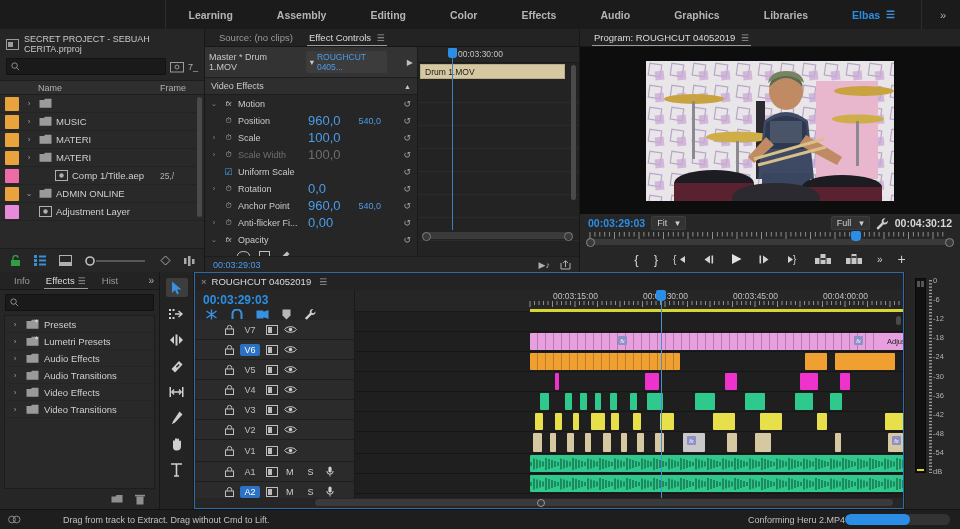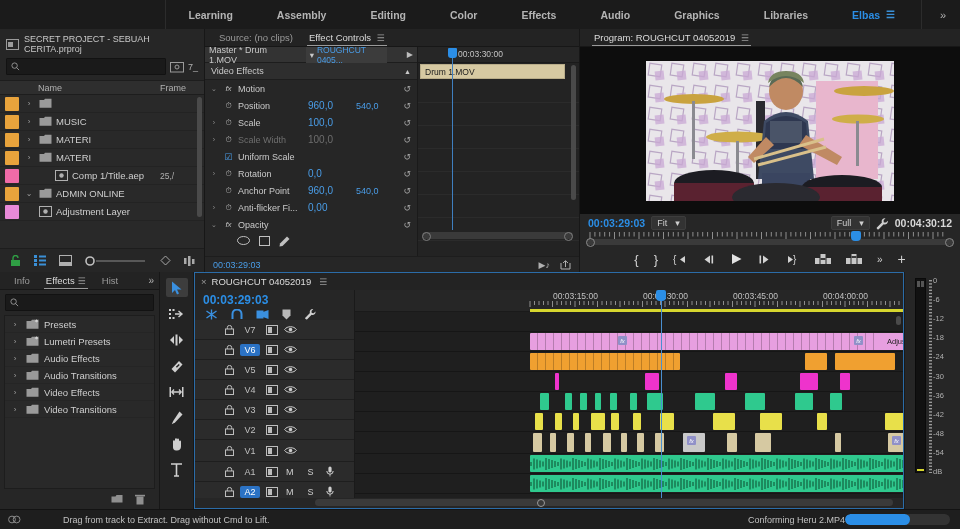"Master * Drum 1.MOV" .ec-master { height: 16px -> 31px }
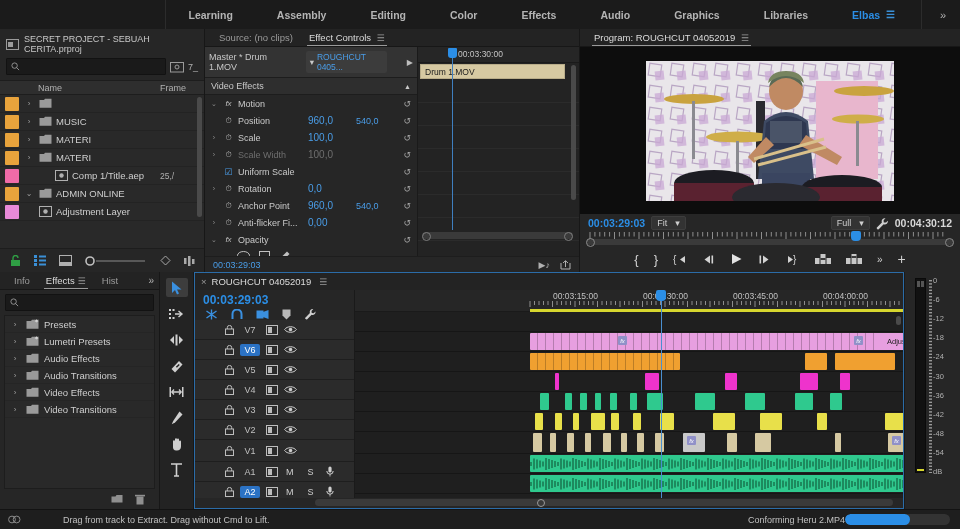"960,0" .ecrow .val { font-size: 10px -> 13px }
